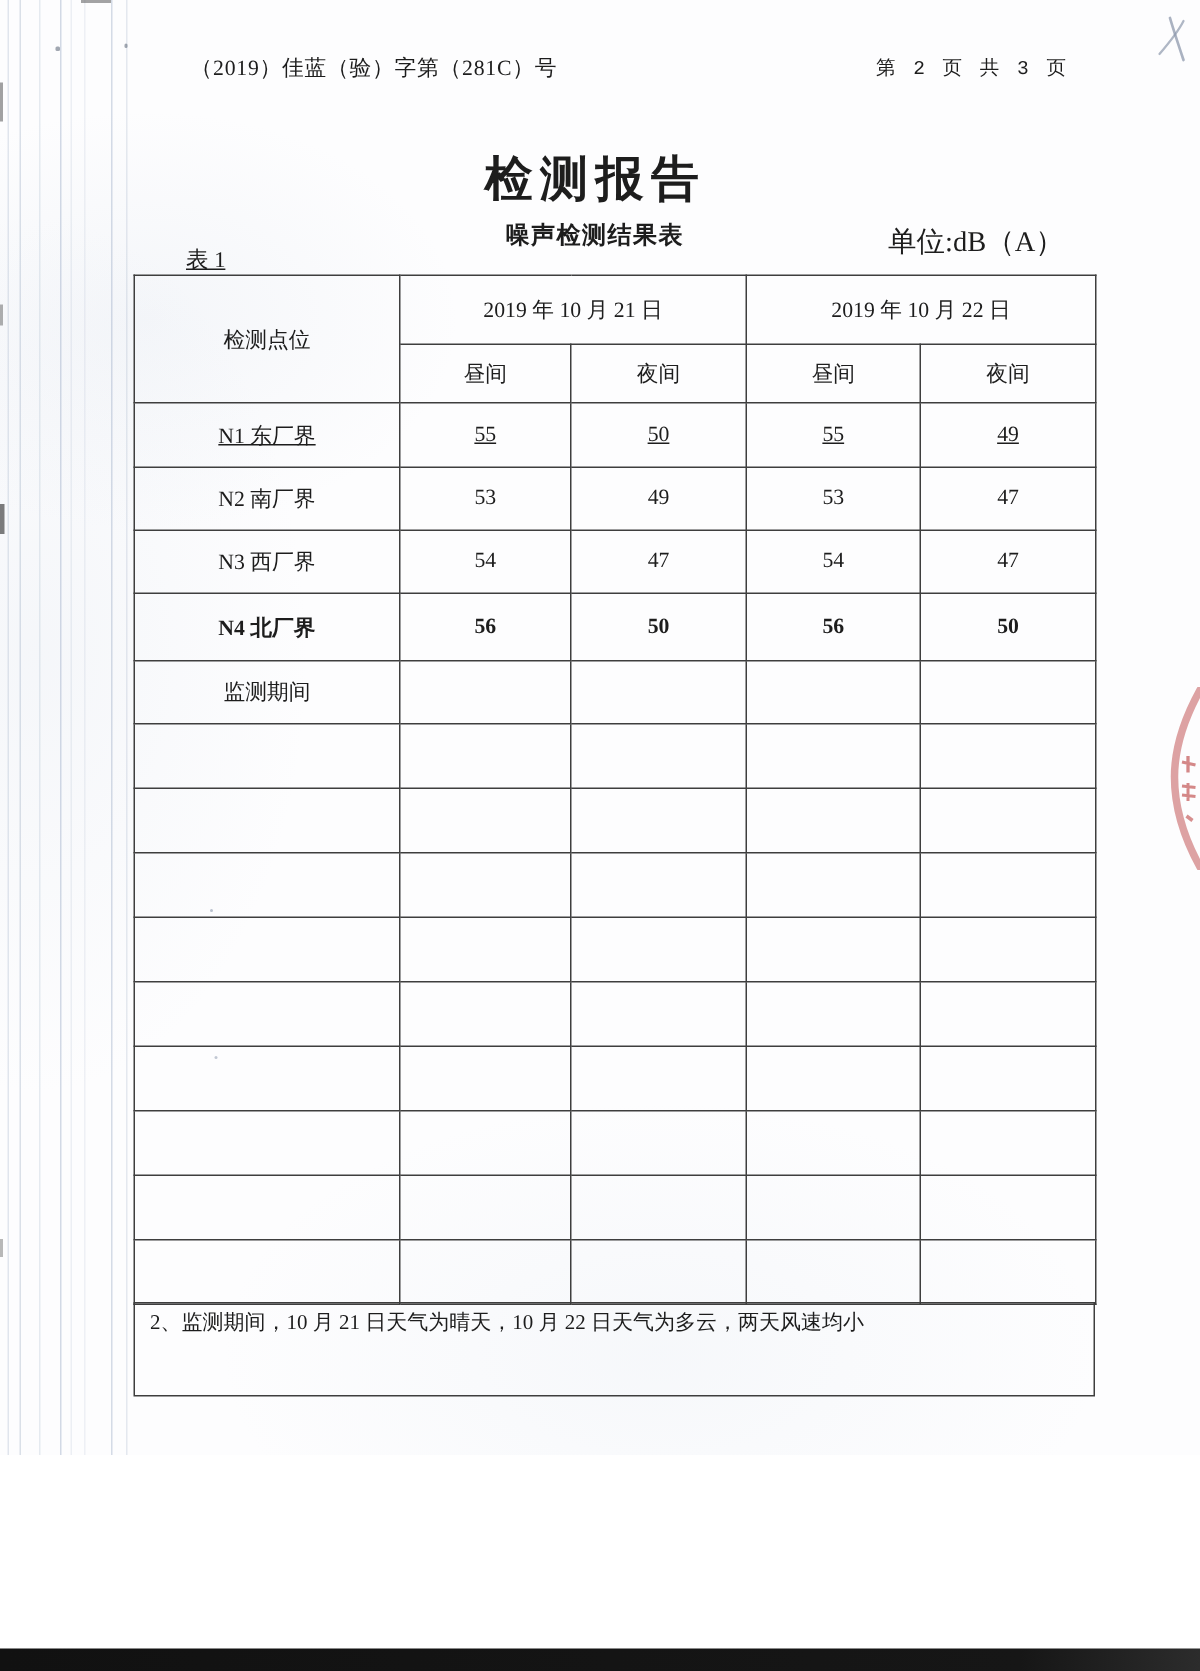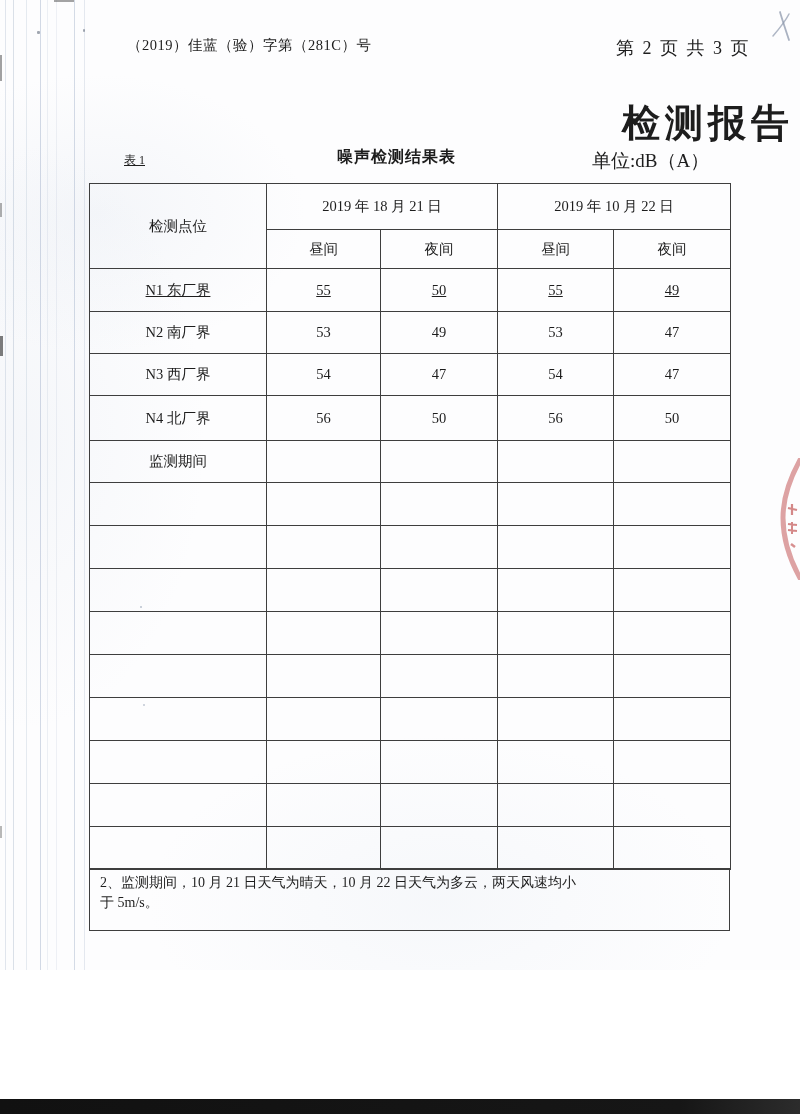"第 2 页 共 3" .page-info { font-family: none -> Liberation Mono, monospace; font-size: 18px -> 13px; left: 616px -> 584px }
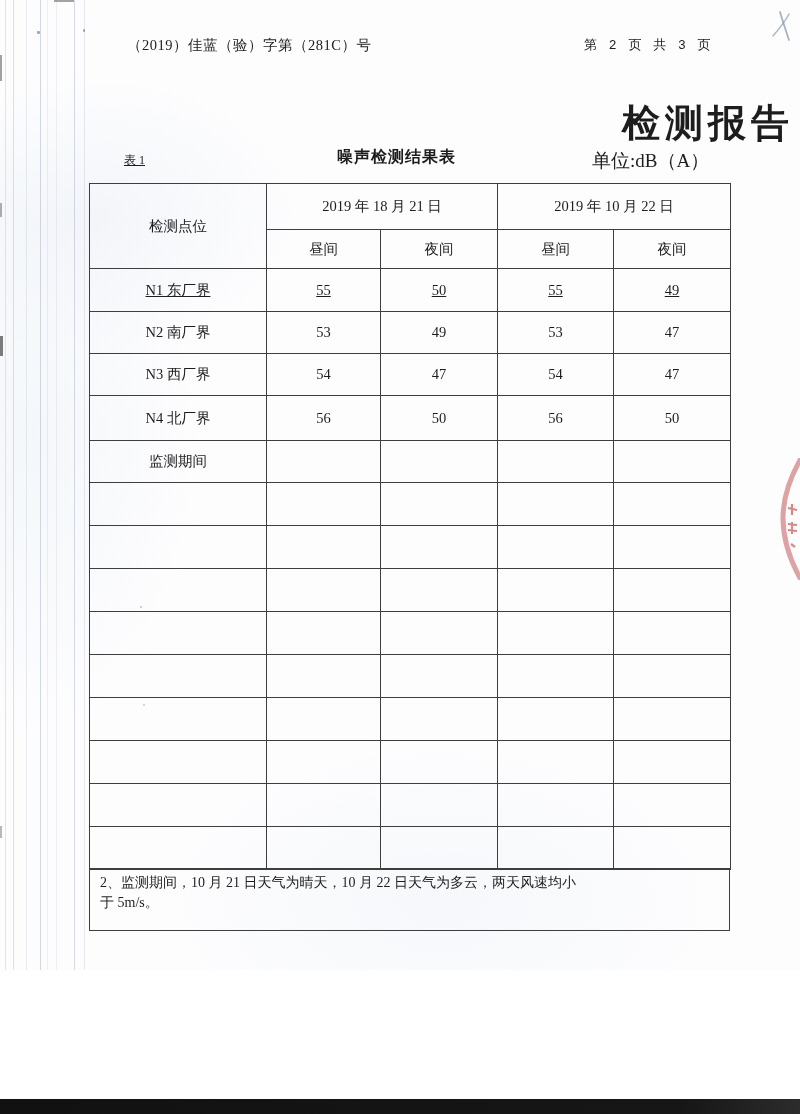"检测报告" .report-title { font-size: 38px -> 32px; text-align: right -> center }
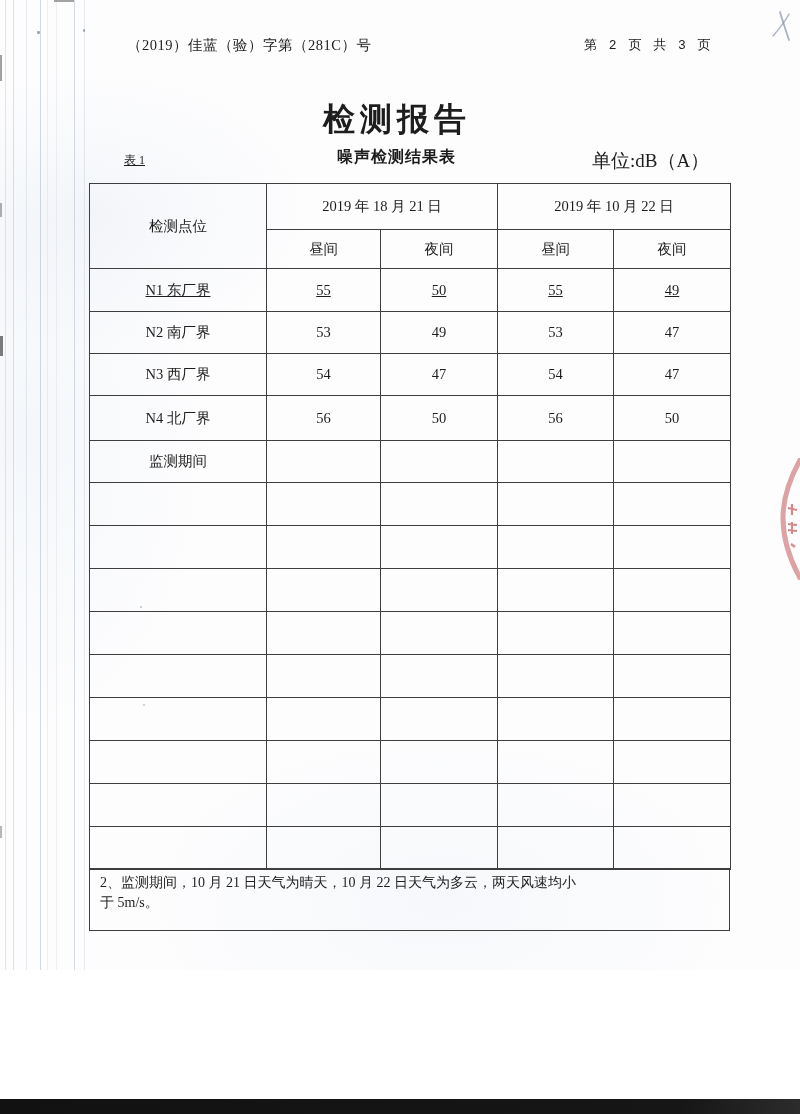"表 1" .table-label { font-size: 12px -> 15px; top: 152px -> 164px }
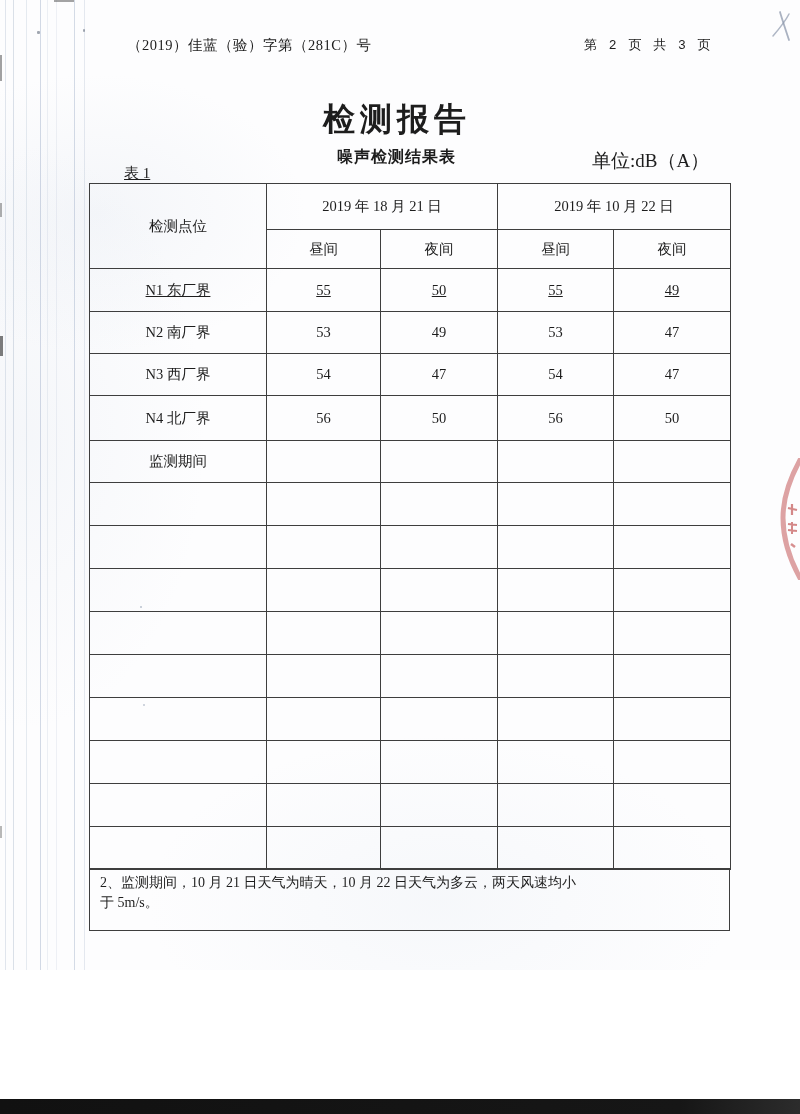"2019 年 18 月 21" td { text: 18 -> 10 }
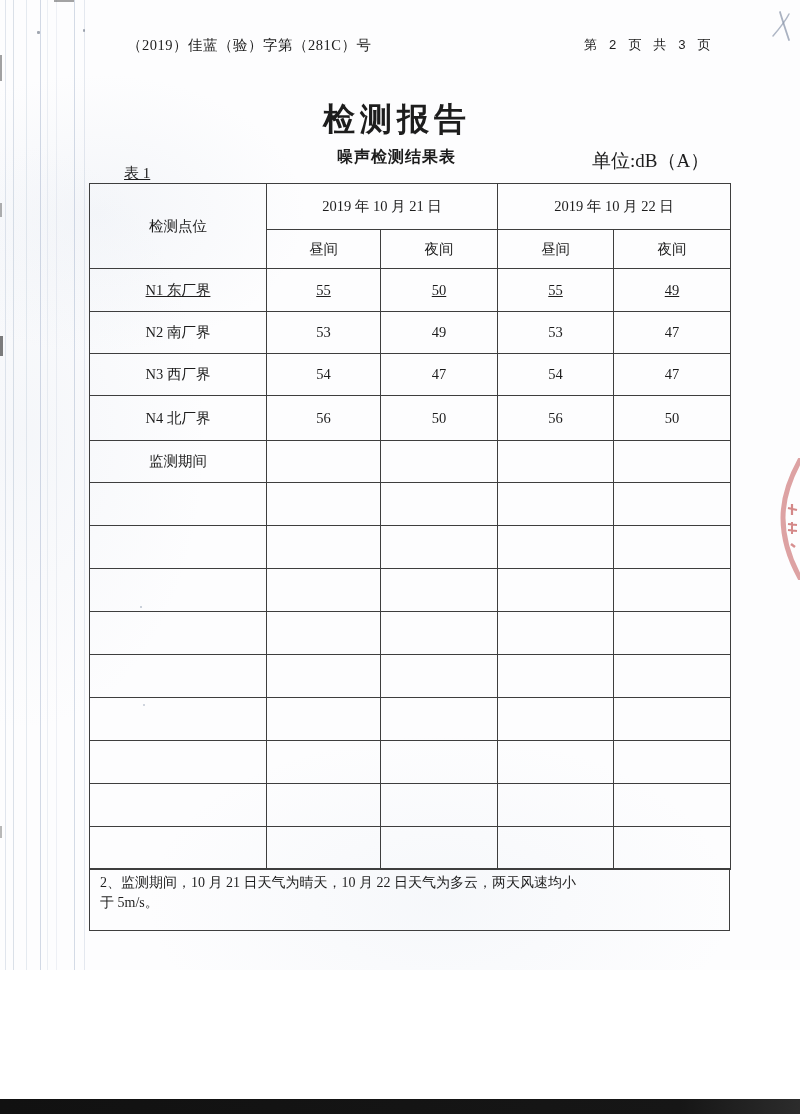"N4 北厂界" tr.dr3 { font-weight: none -> bold }
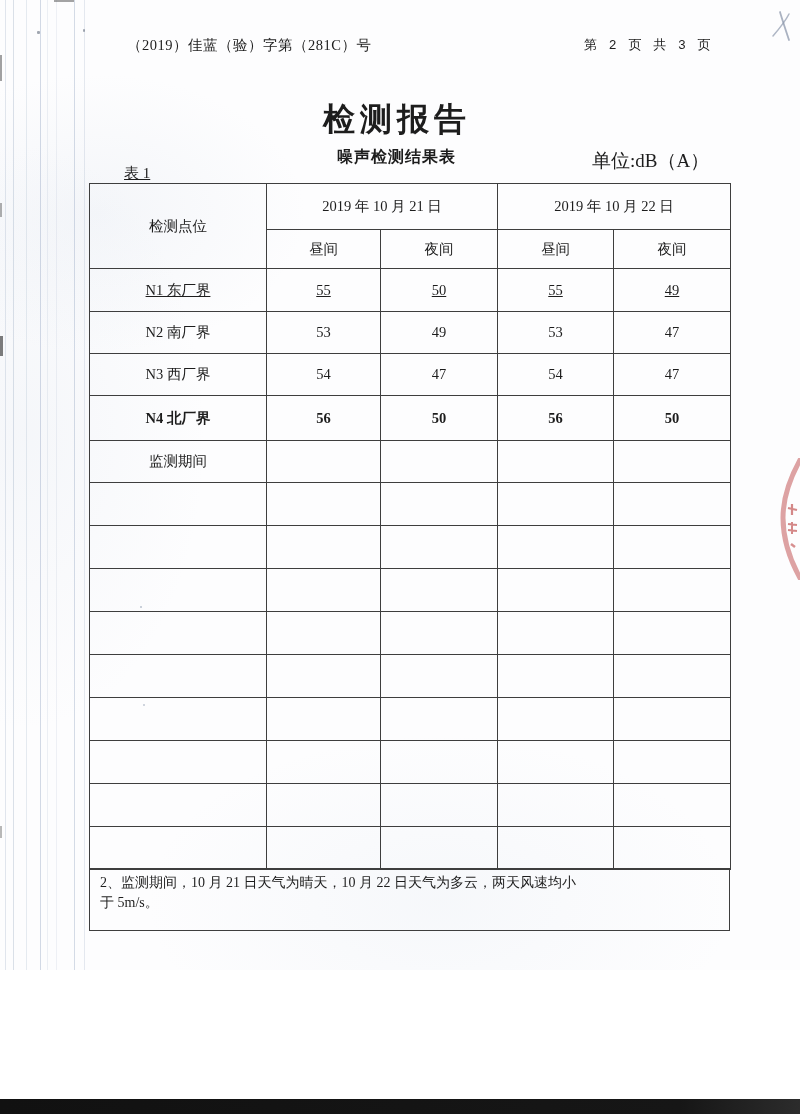"于 5m/s。" div.remark-line { html: <div>于 5m/s。</div> -> none }
